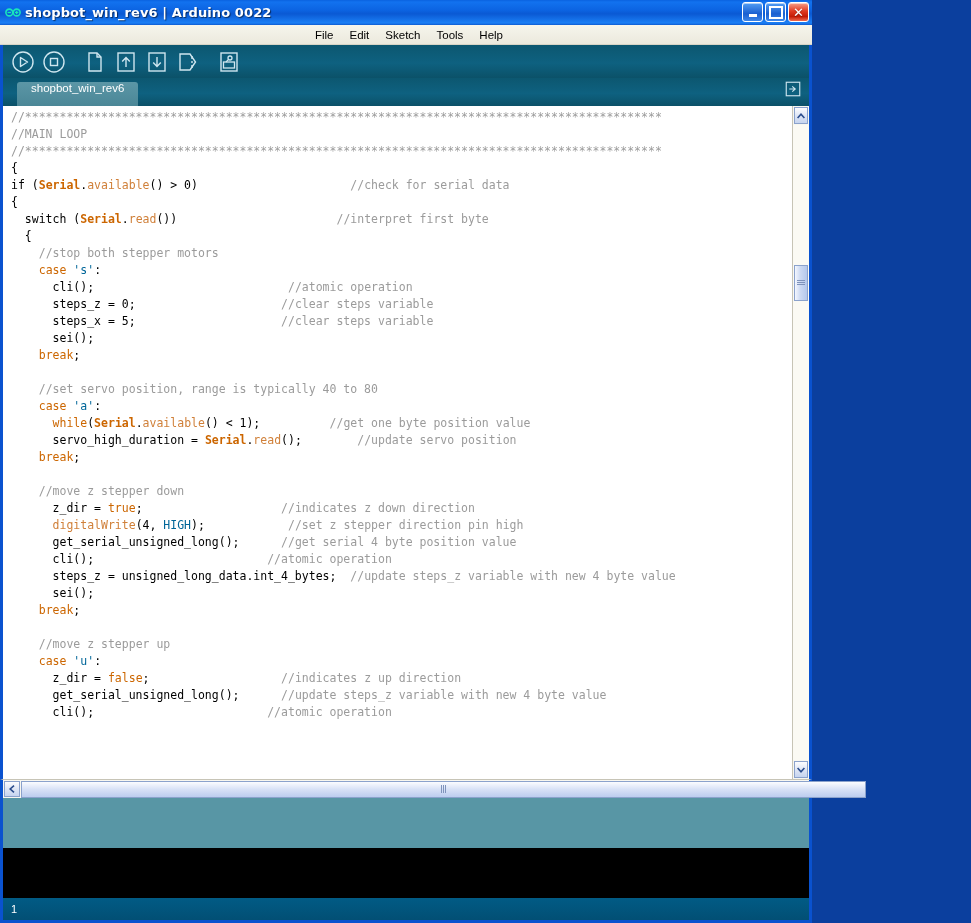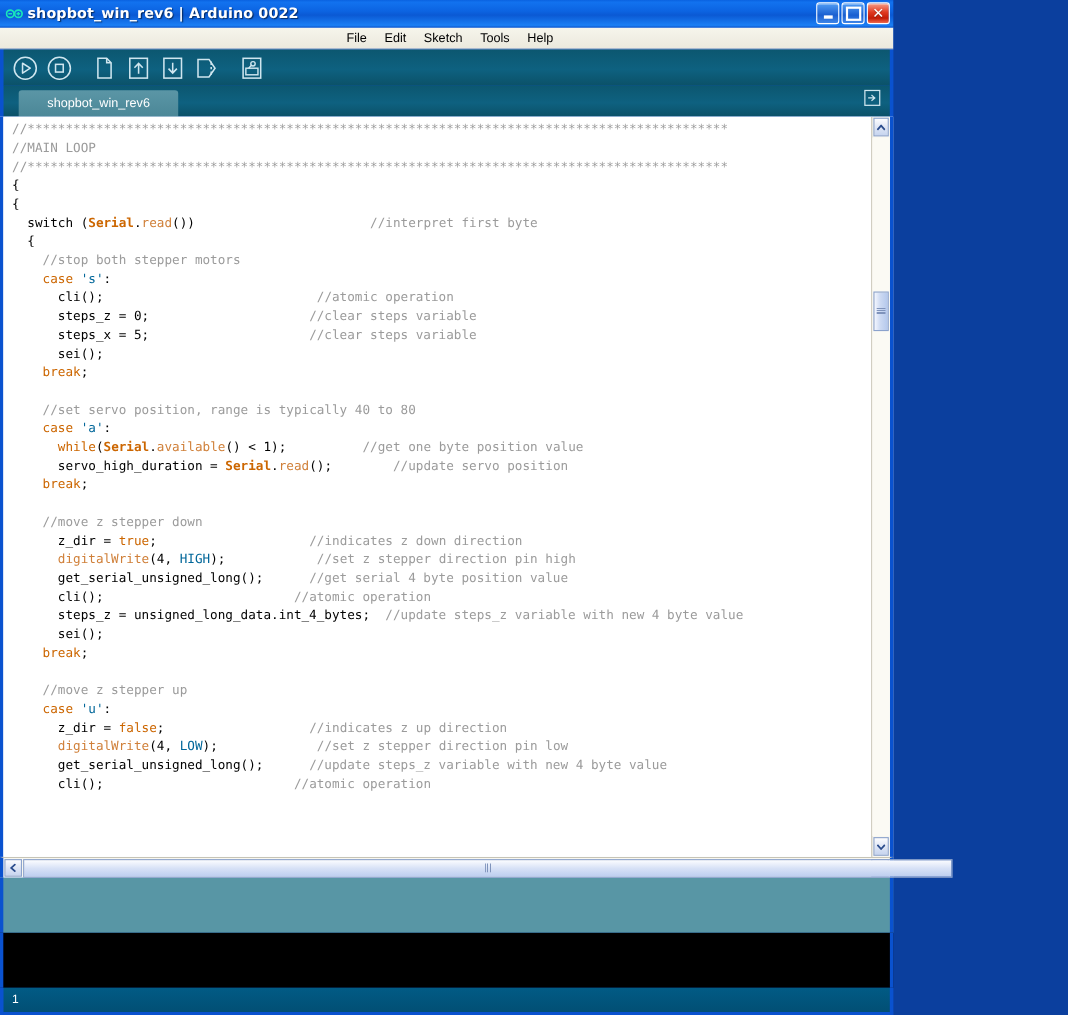"shopbot_win_rev6" .tab { align-items: center -> none; padding: 0 26px -> 0 14px }
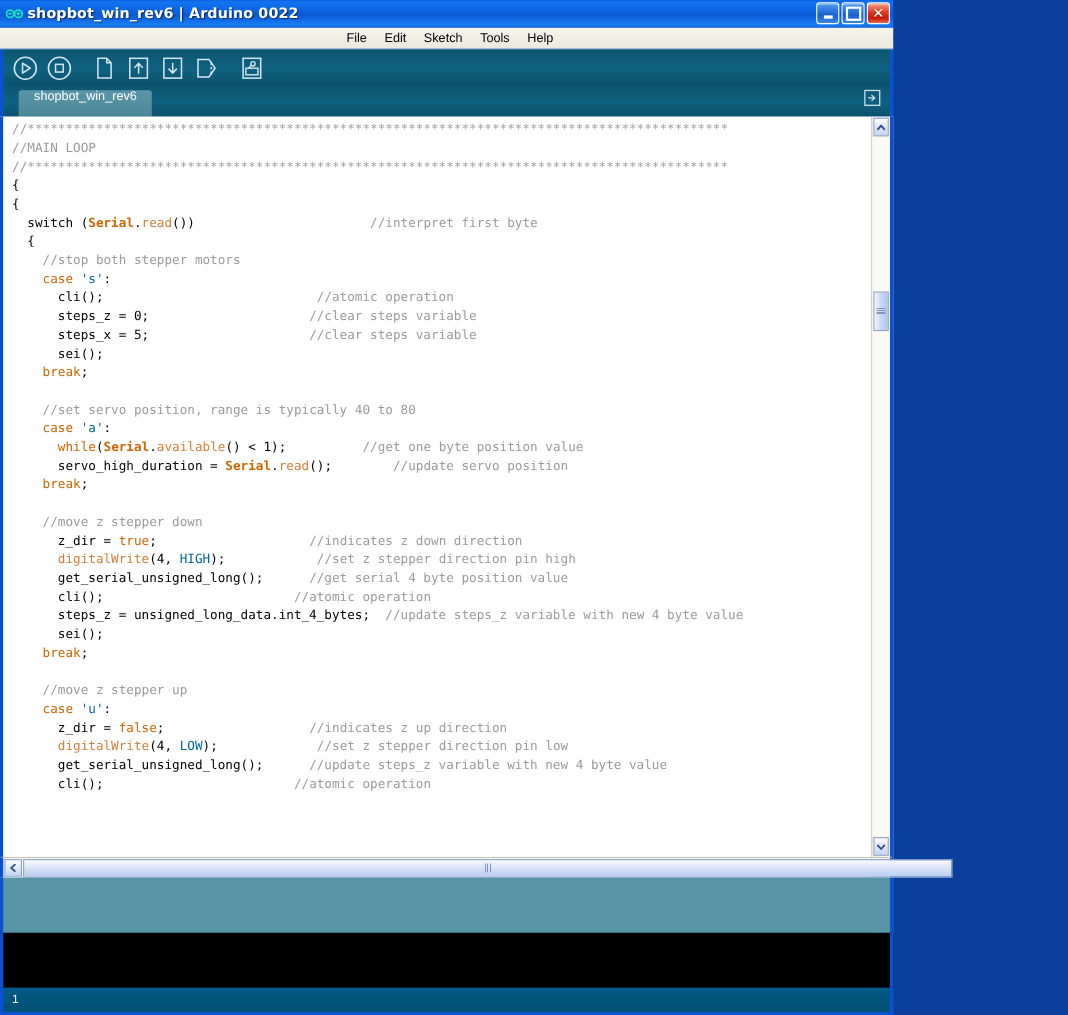"if (Serial.available() > 0) //check" div.code-line { html: none -> <div><span>if (</span><span>Serial</span><span>.</span><span>available</span><span>() &gt; 0)</span><span> </span><span>//check for serial data</span></div> }
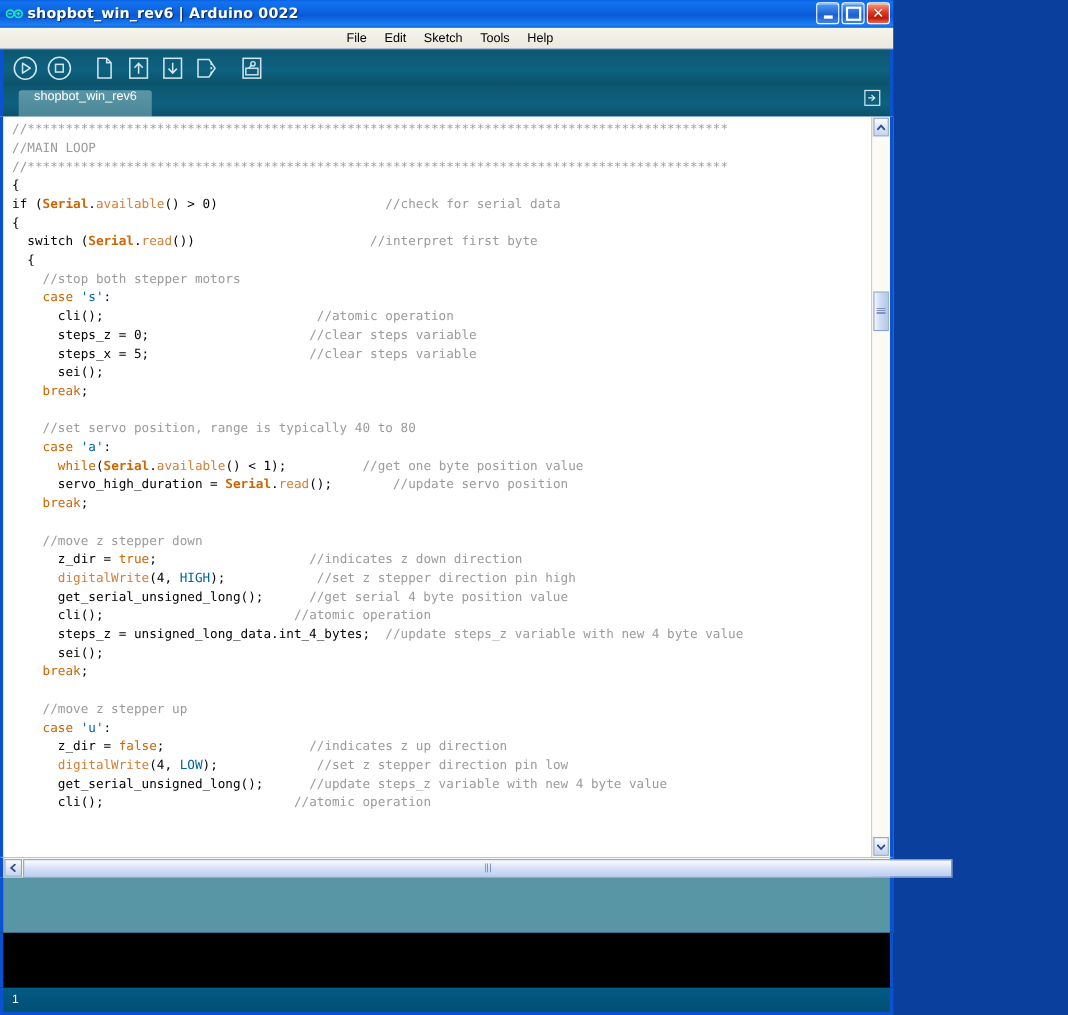"digitalWrite(4, LOW); //set z stepper" div.code-line { html: <div><span> </span><span>digitalWrite</span><span>(4, </span><span>LOW</span><span>);</span><span> </span><span>//set z stepper direction pin low</span></div> -> none }
